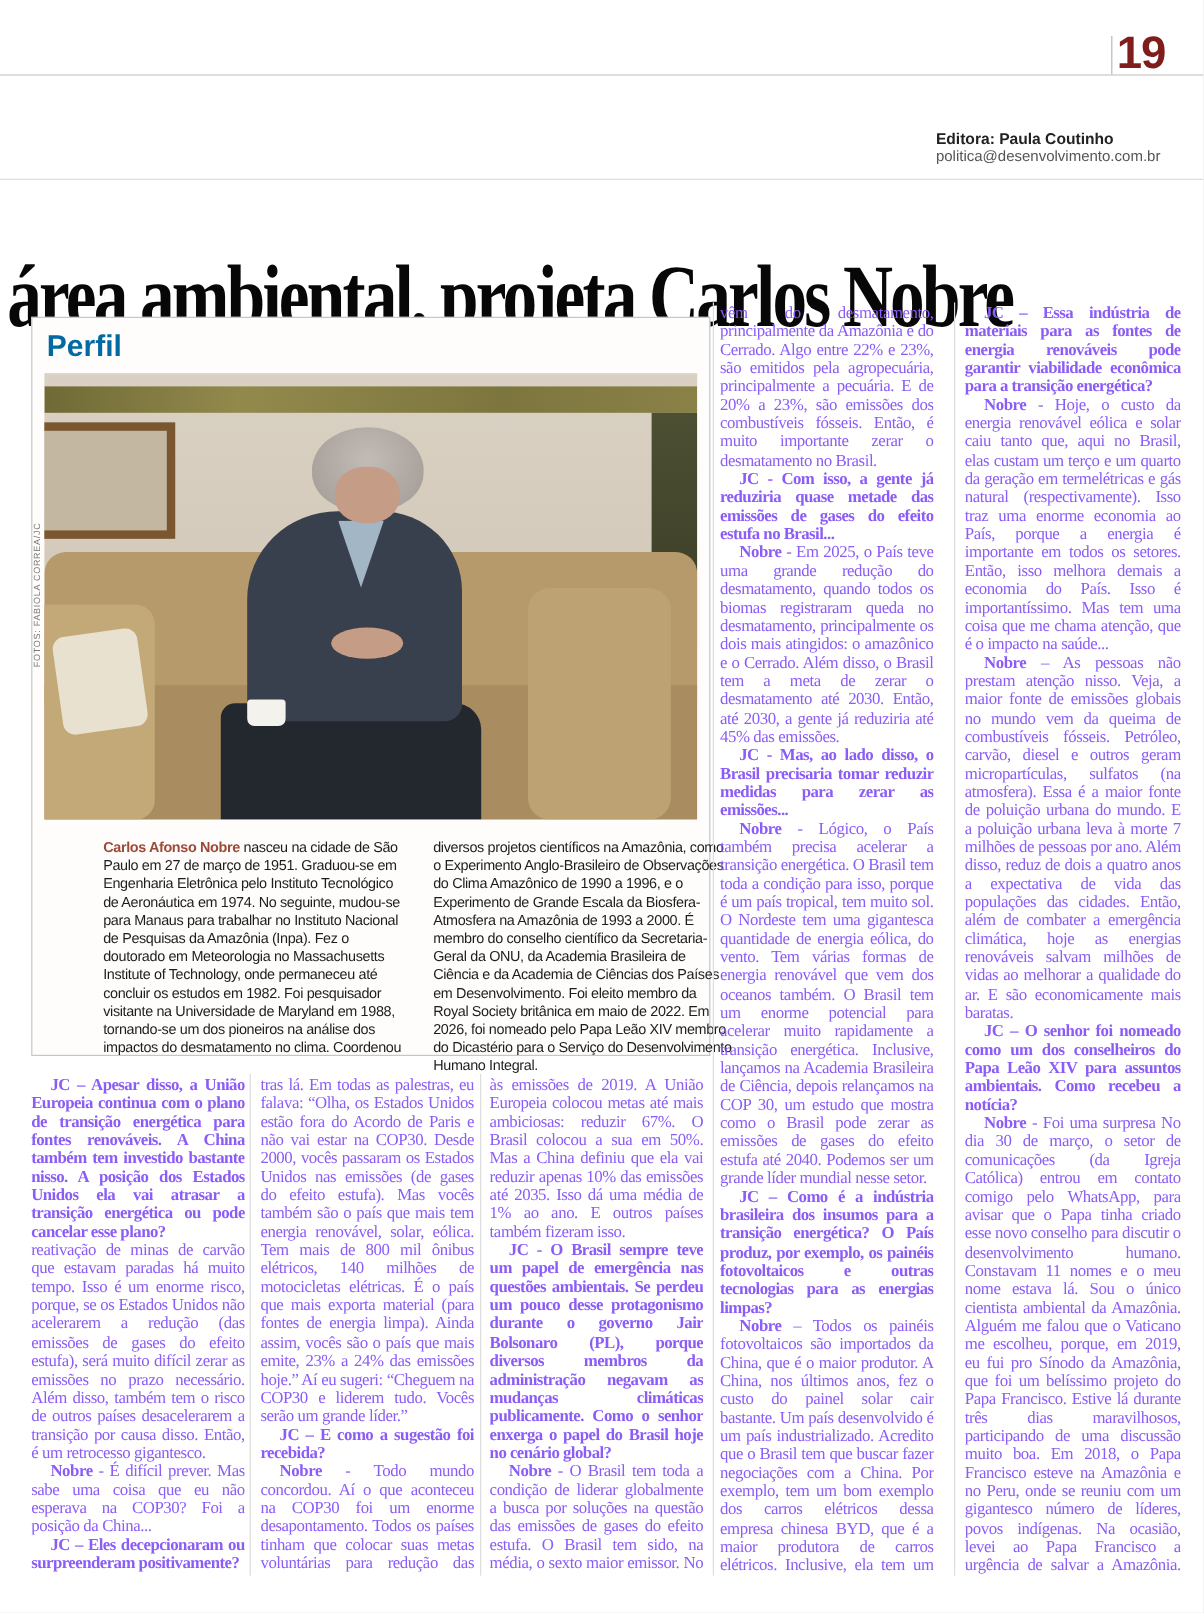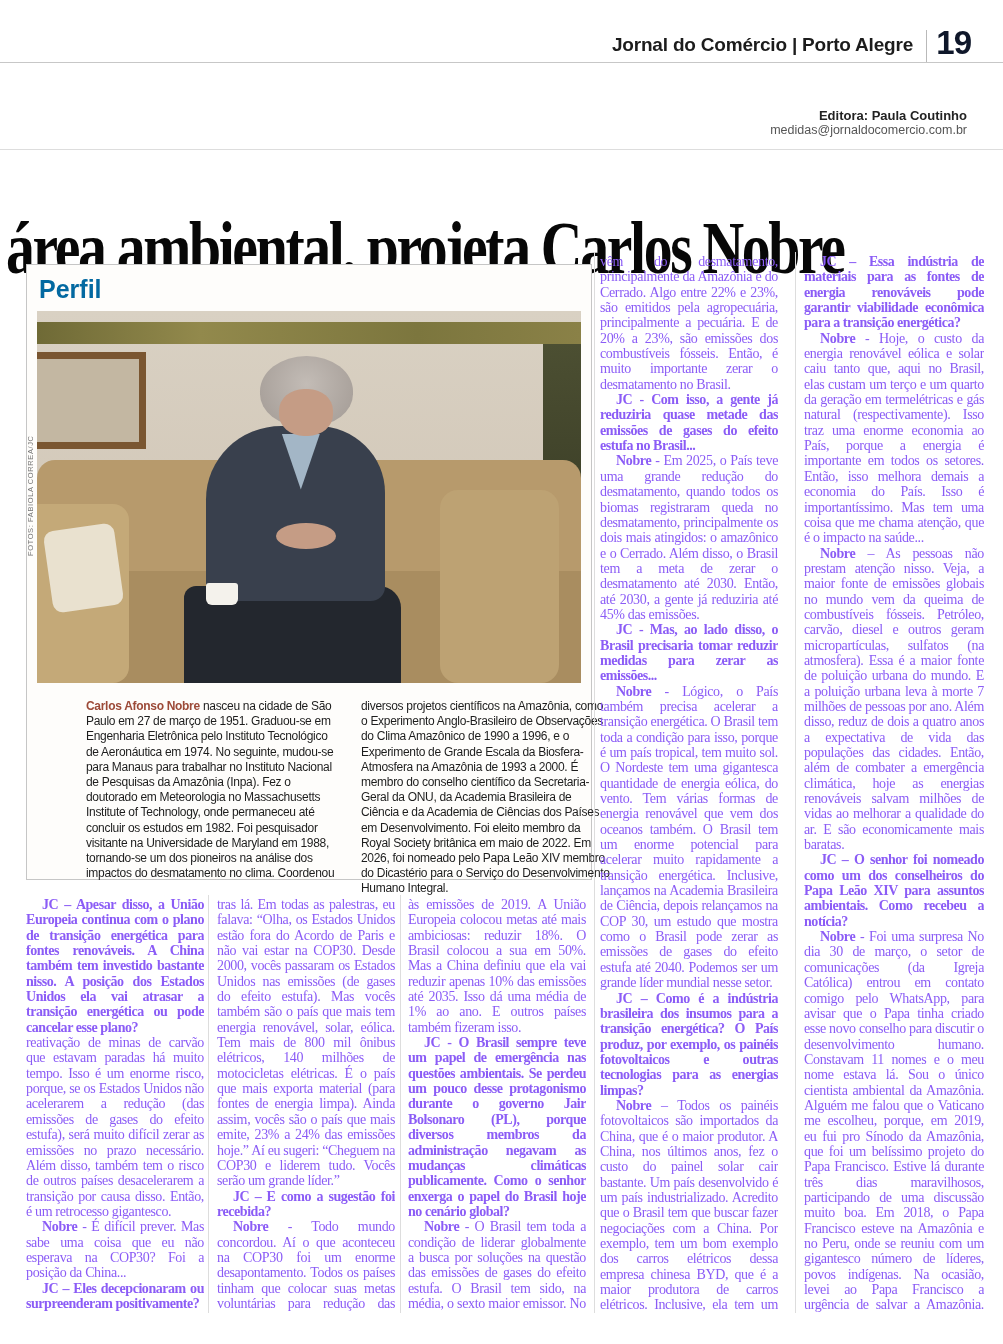"Jornal do Comércio | Porto" div.masthead { html: <div>Jornal do Comércio | Porto Alegre</div> -> none }
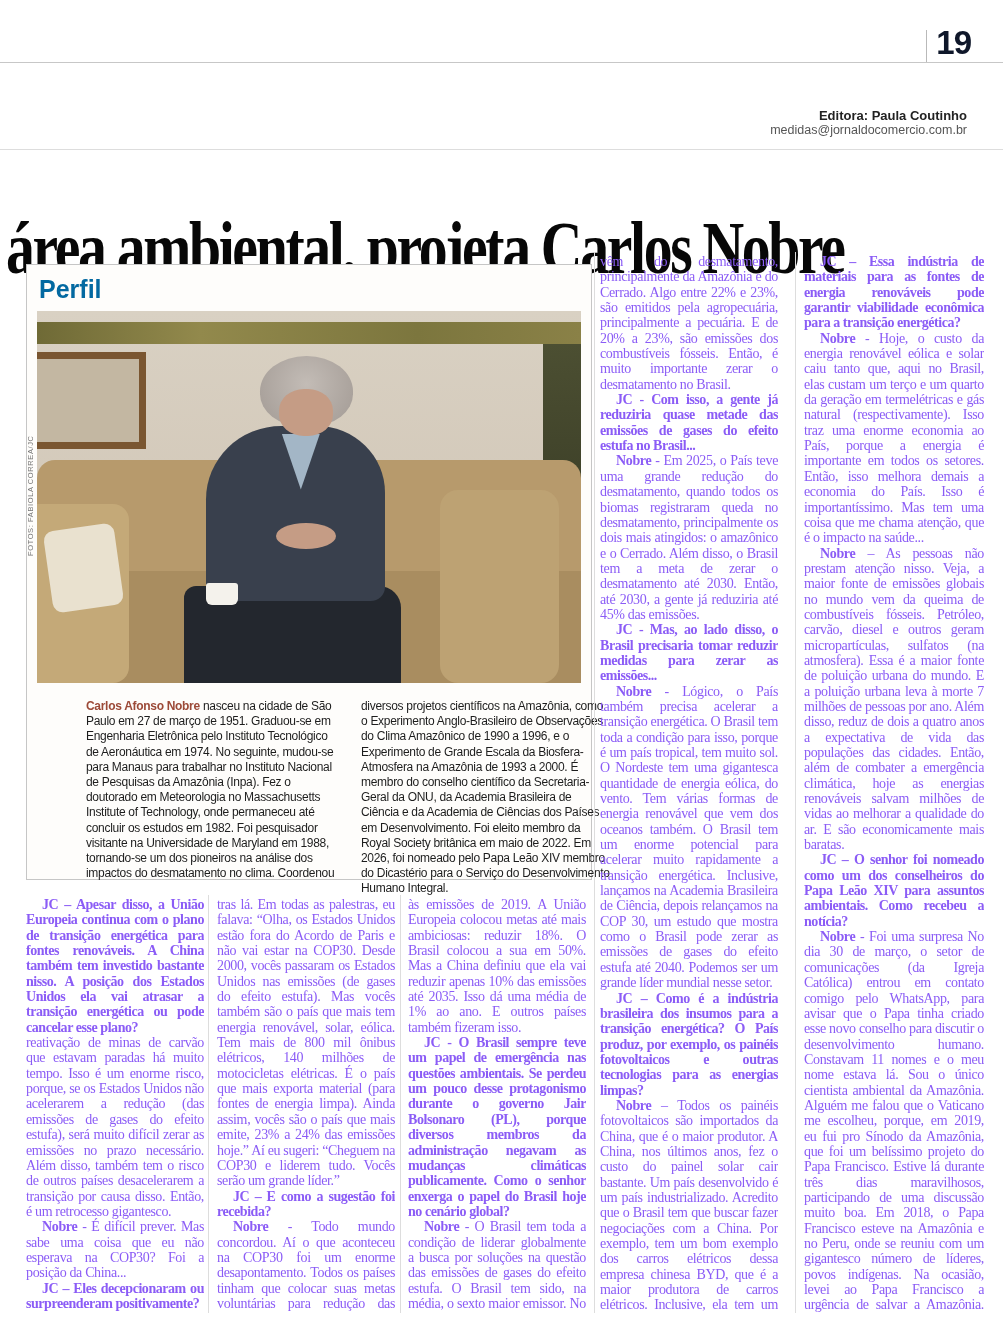"19" .page-number { color: #0f172a -> #7f1d1d; font-size: 33px -> 38px }
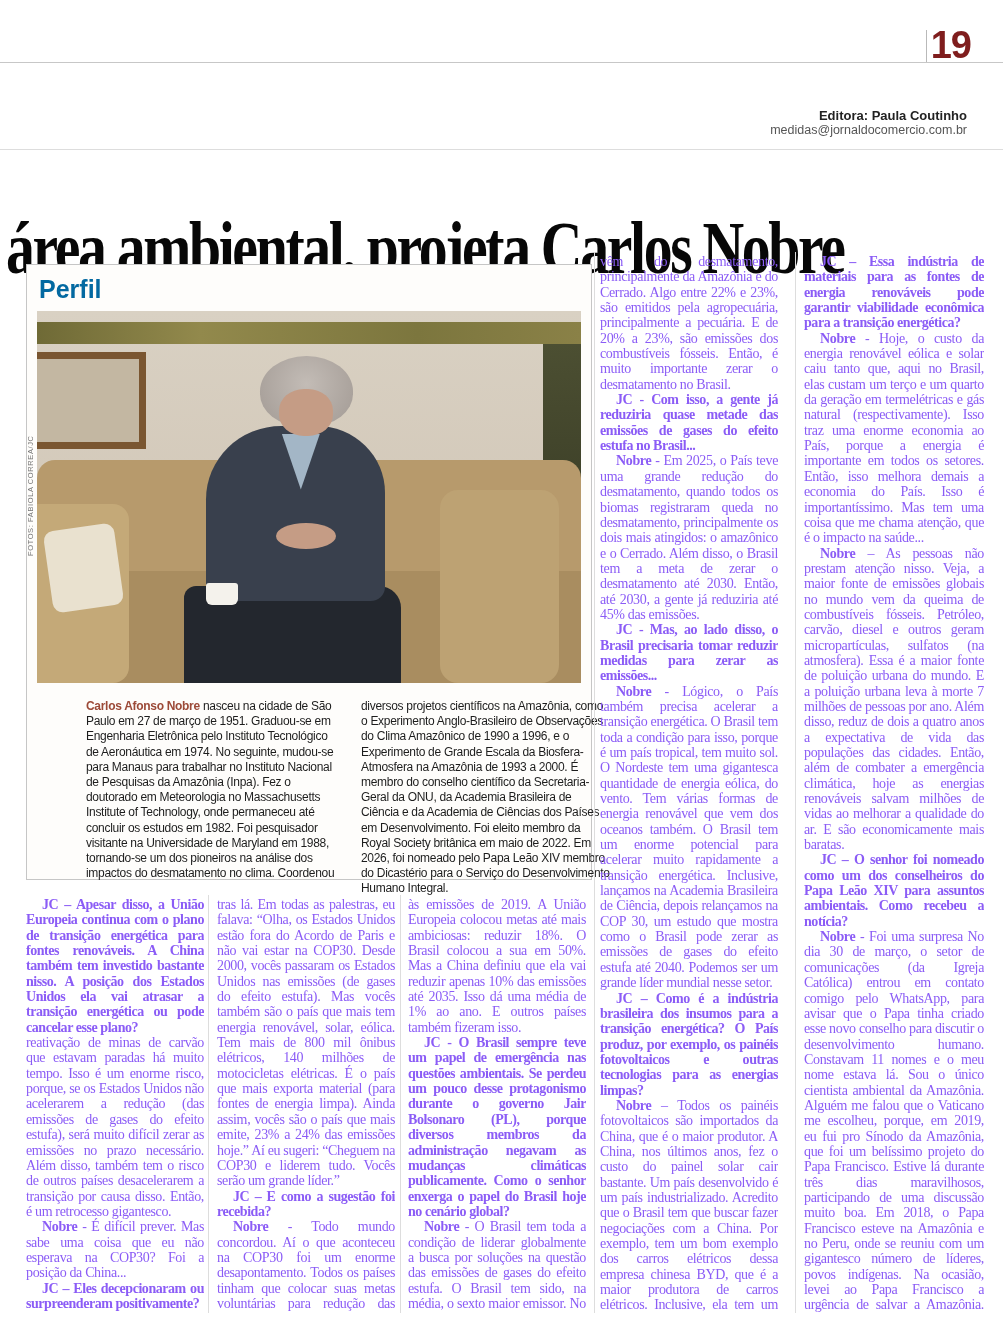"Editora: Paula Coutinho" .editor-block { text-align: right -> left }
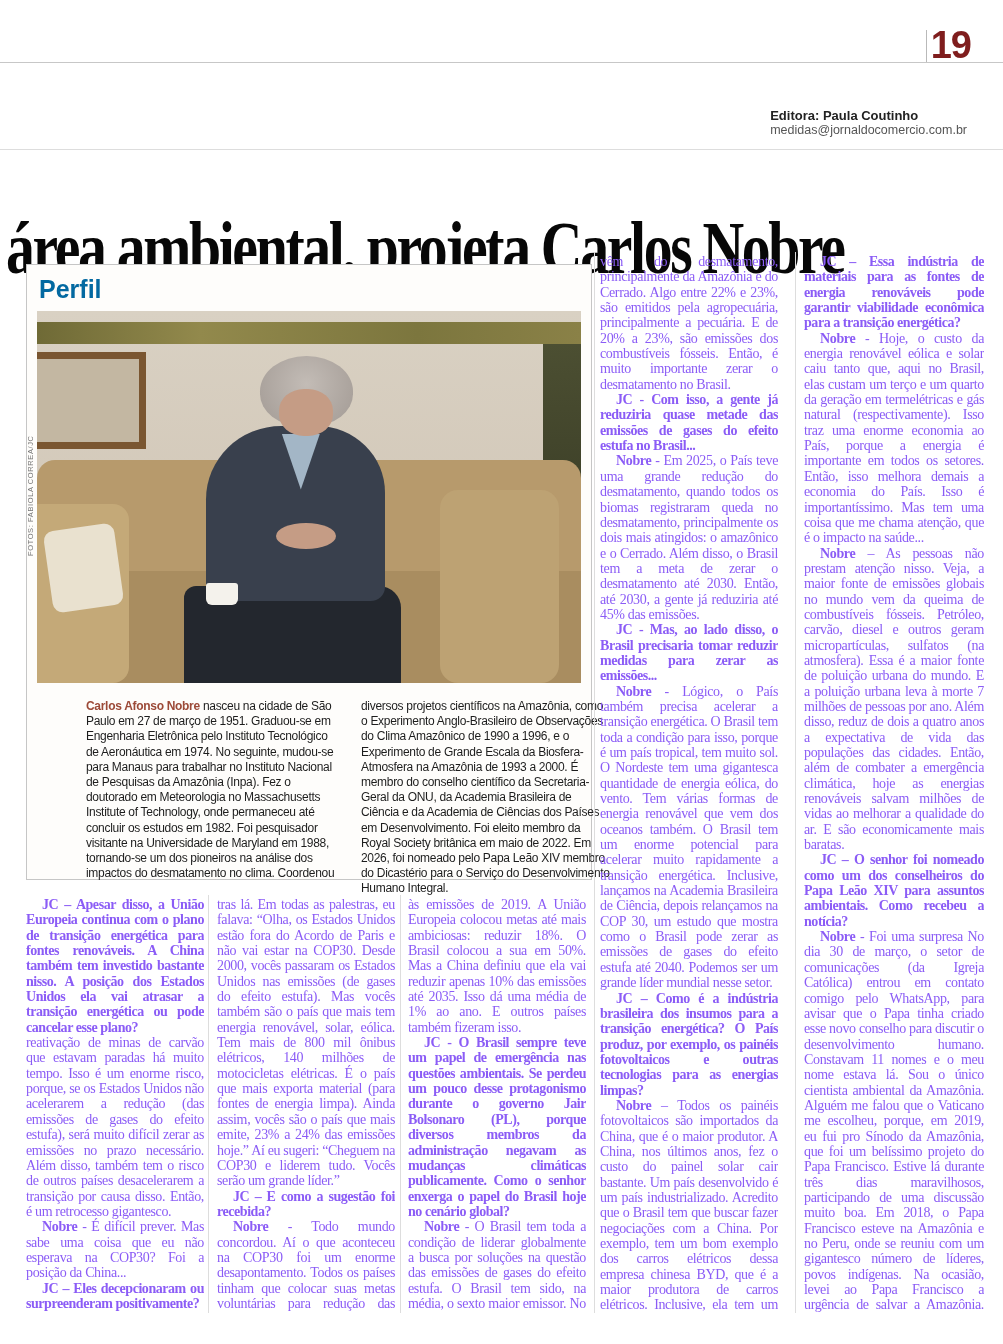"medidas@jornaldocomercio.com.br" div.editor-email { text: medidas@jornaldocomercio.com.br -> politica@desenvolvimento.com.br }
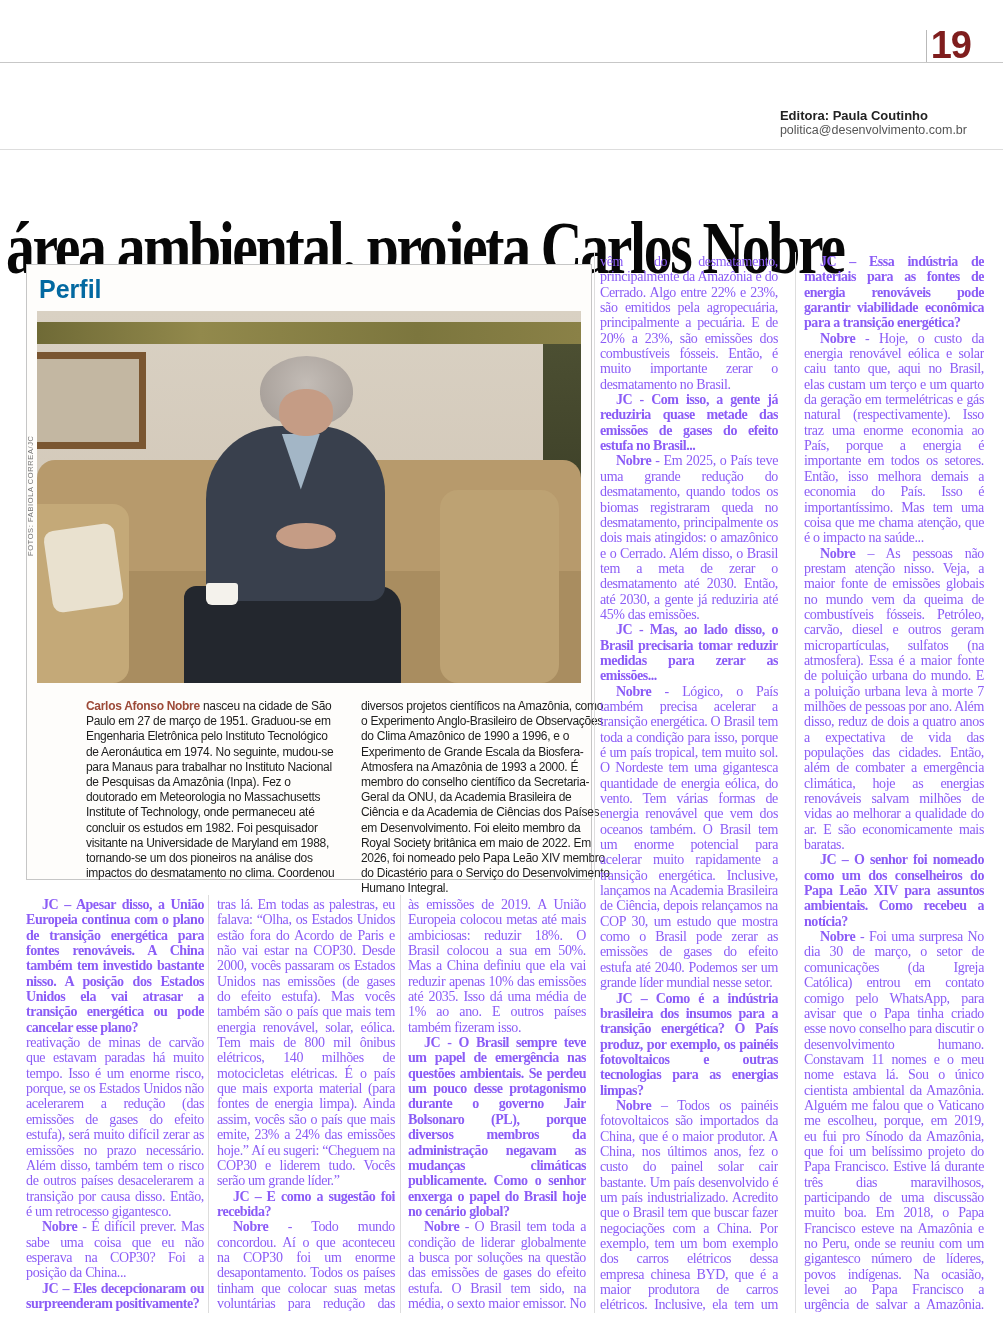"às emissões de 2019. A" p.para { text: 18% -> 67% }
